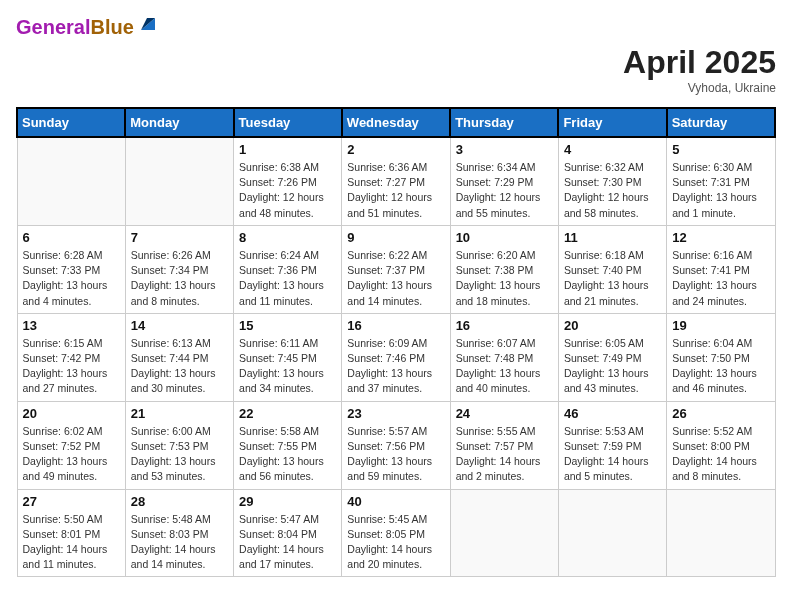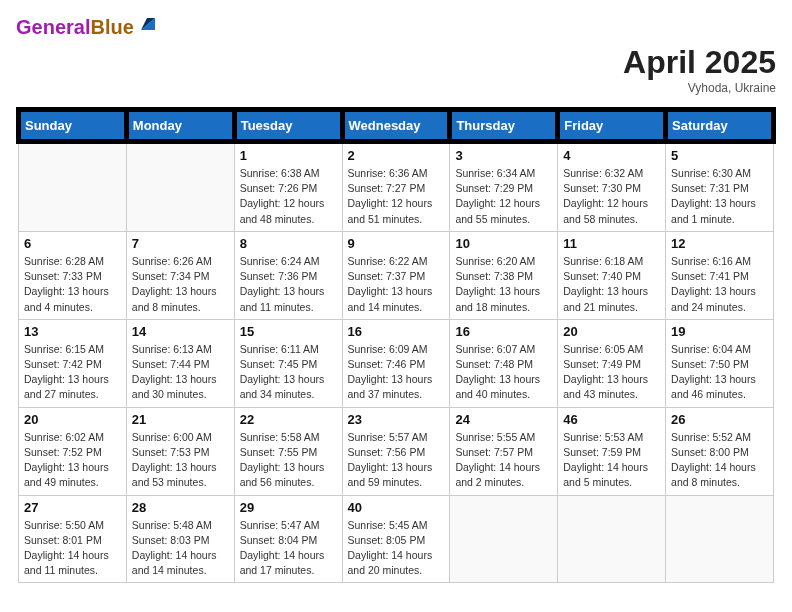"Sunday" .calendar th { border: 5px solid #000000 -> 2px solid #000000 }
